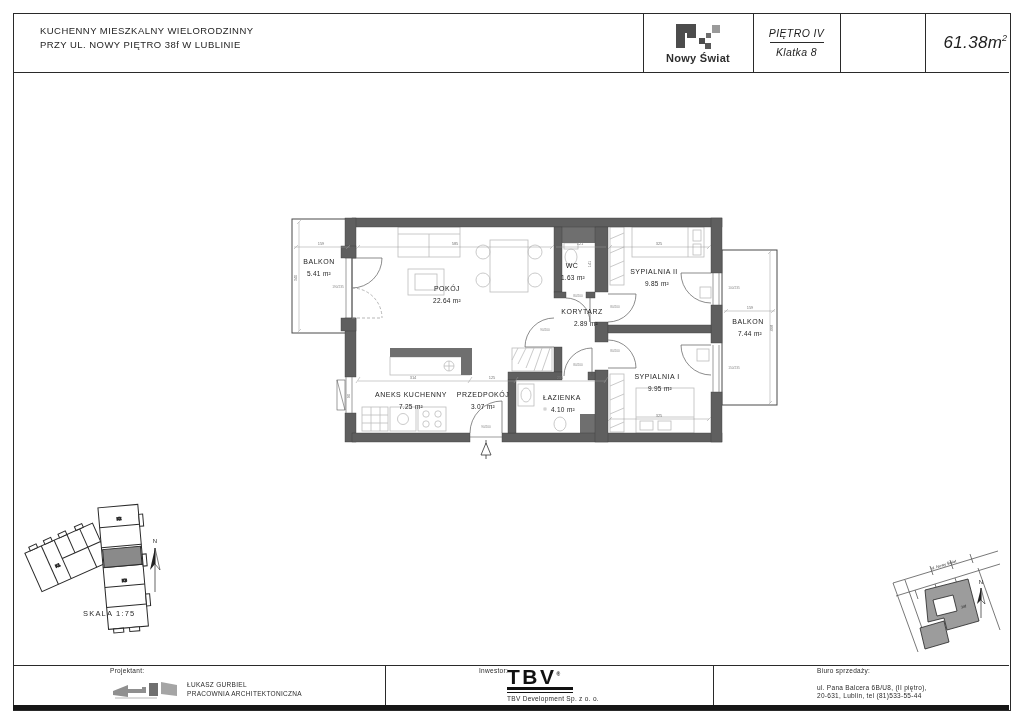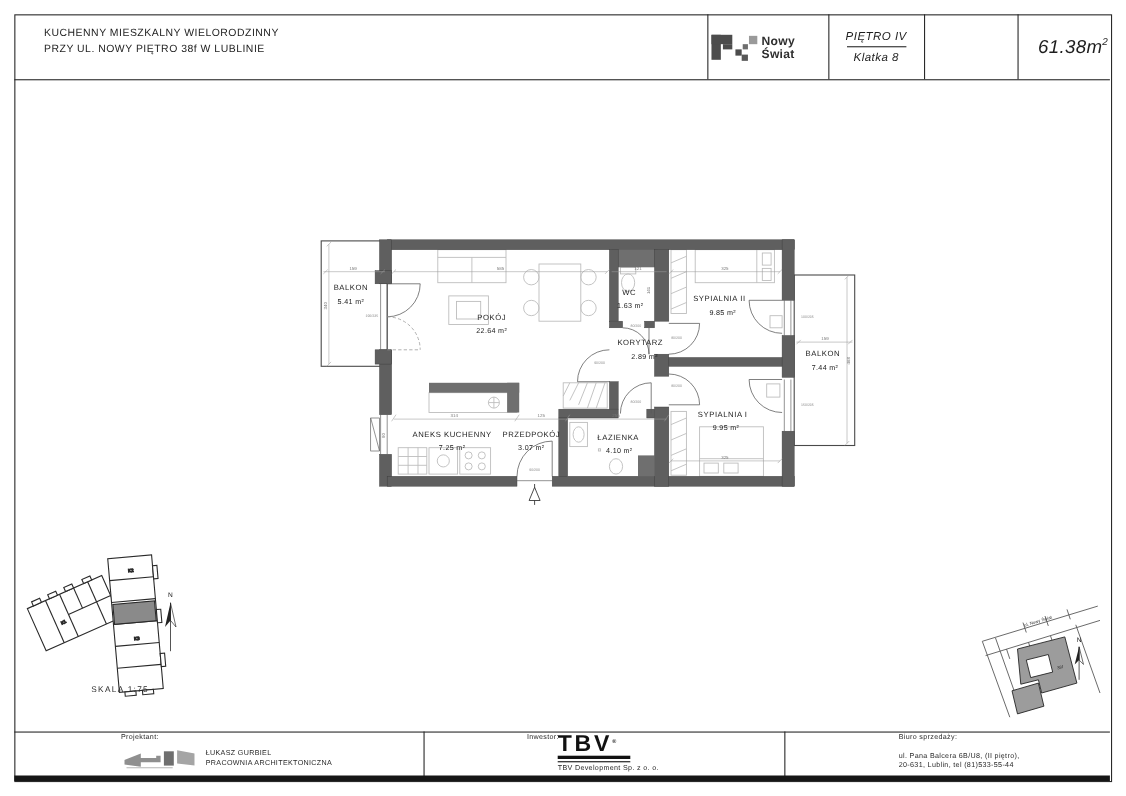"Nowy Świat" .logo-cell { flex-direction: none -> column }
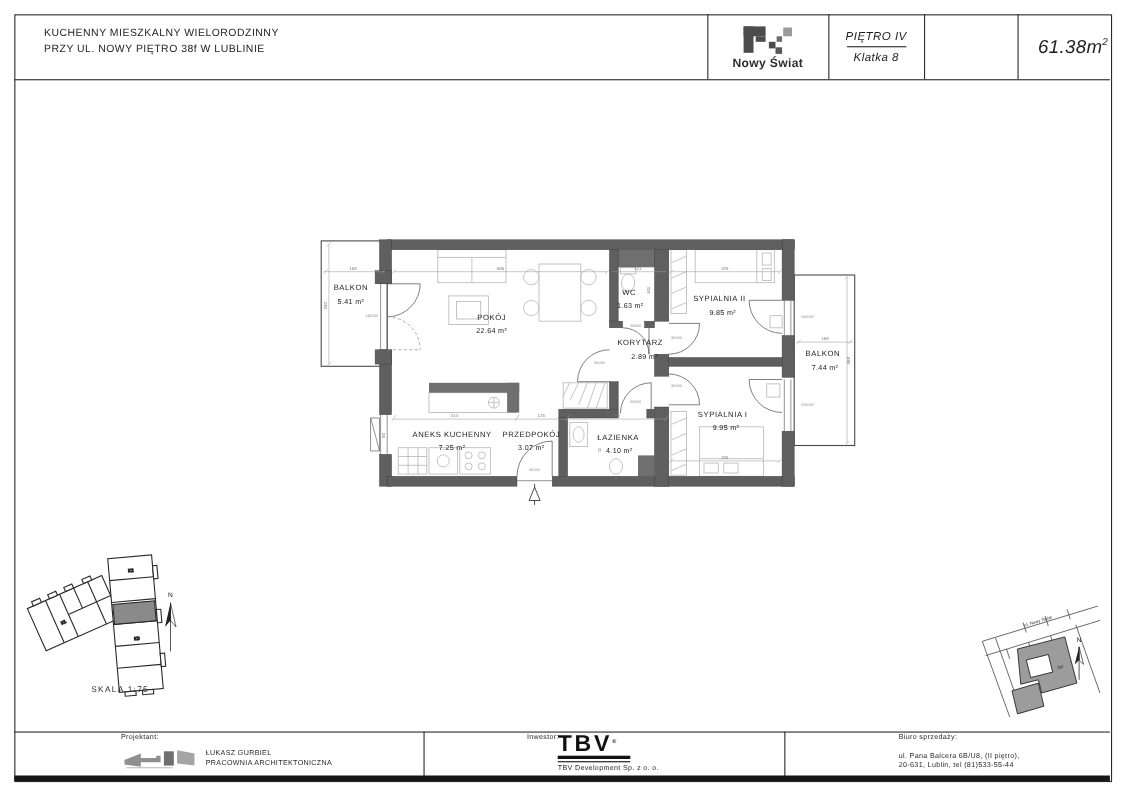"SKALA 1:75" .skala { top: 622px -> 609px }
